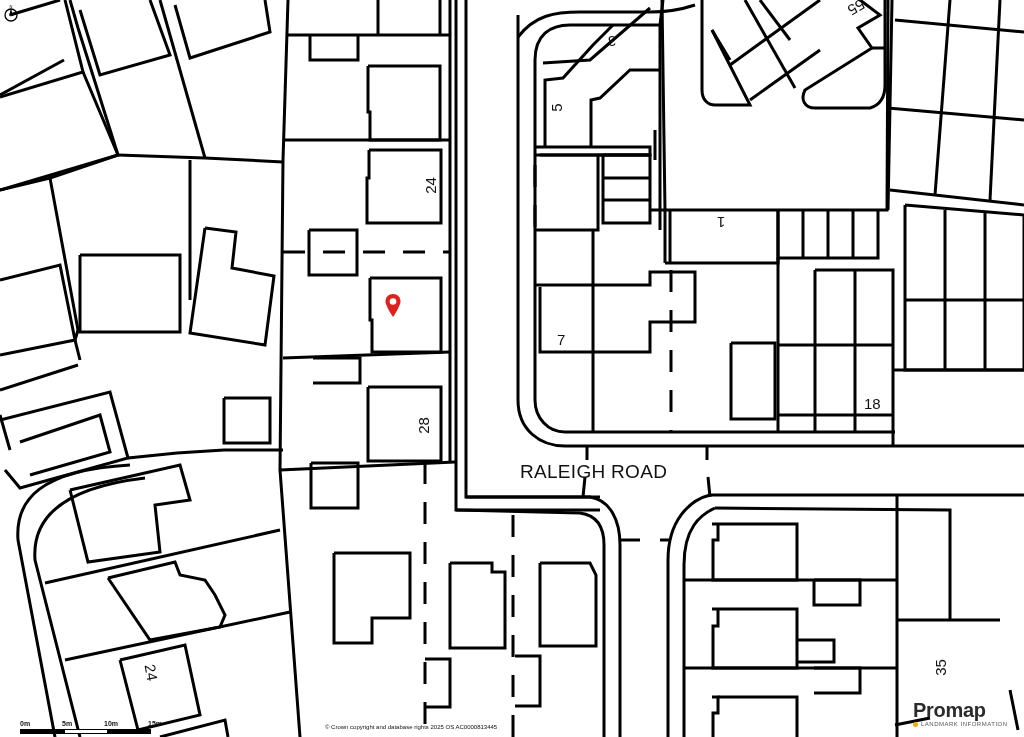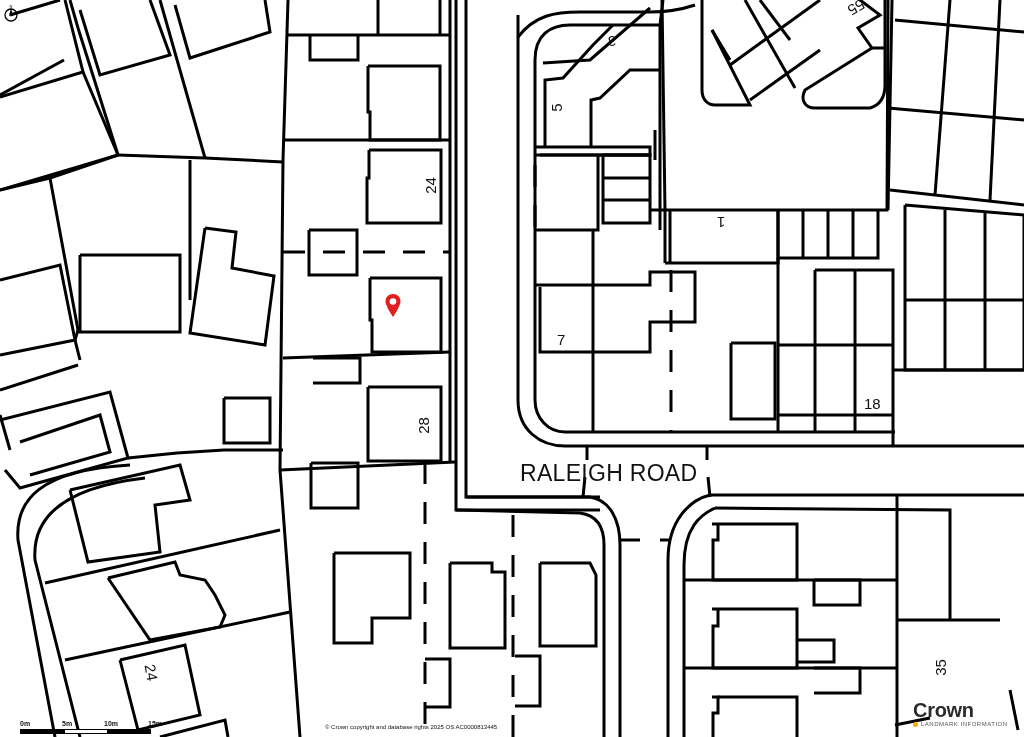"RALEIGH ROAD" .road-name { font-size: 23px -> 19px }
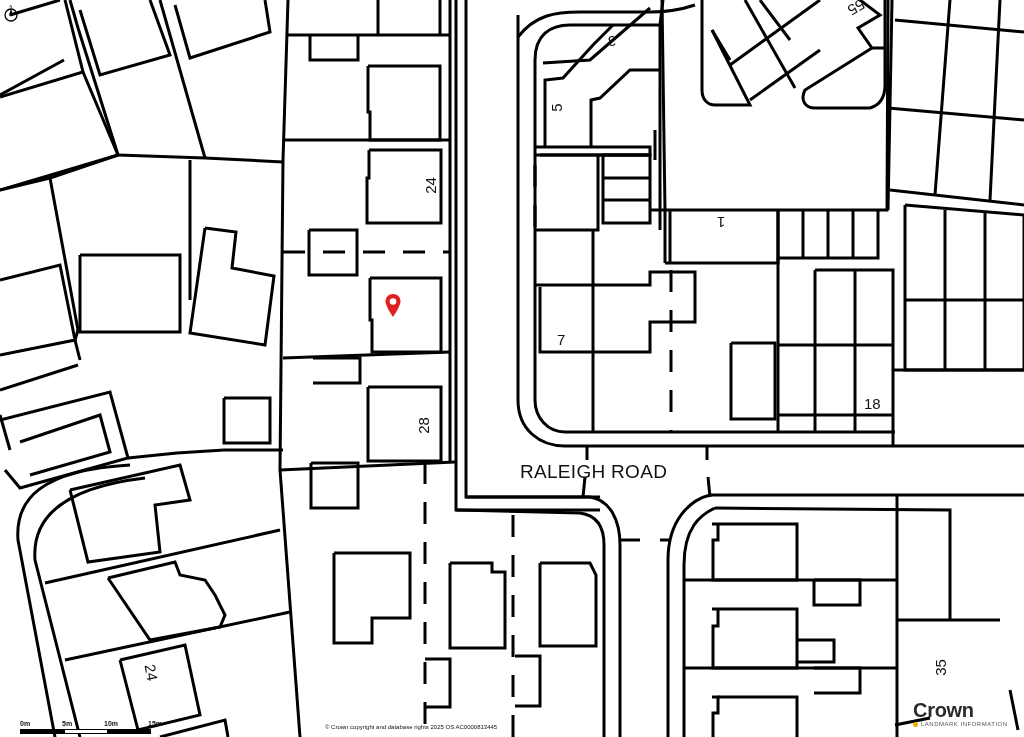"Crown" div.brand-name { text: Crown -> Promap }
